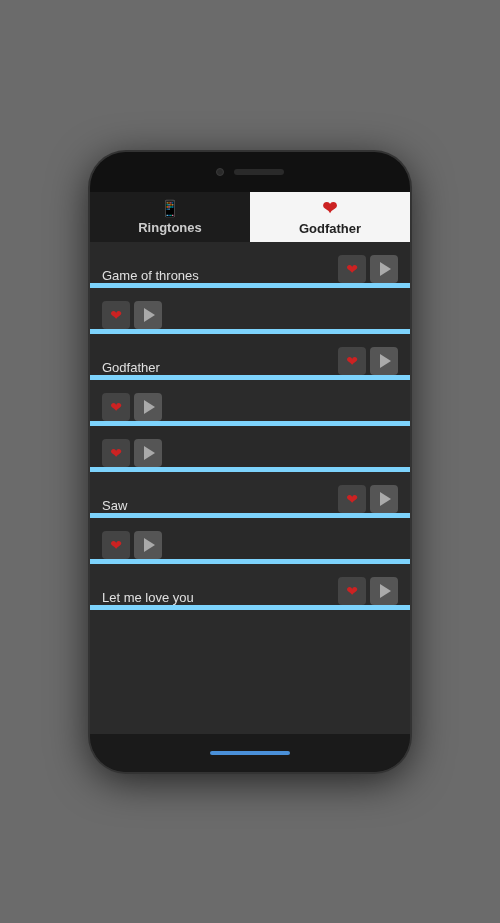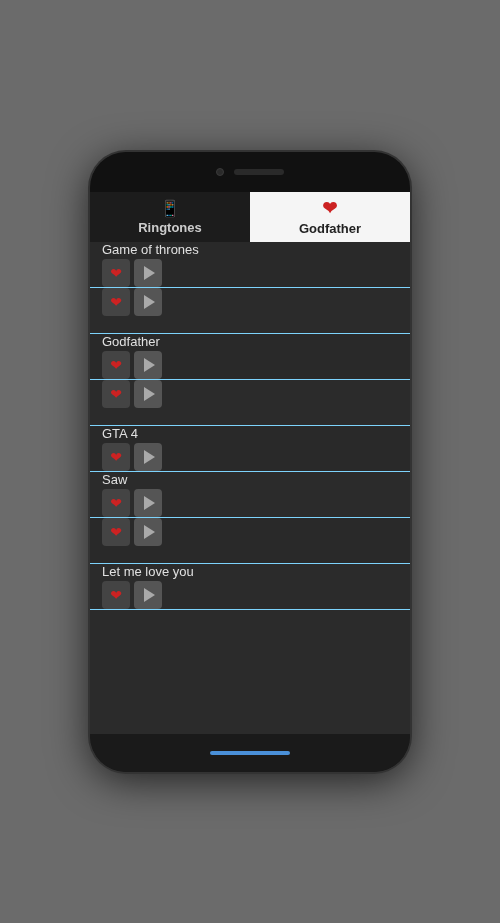"Game of thrones" .ringtone-item { align-items: flex-start -> flex-end; border-bottom: 1px solid #7dd3fc -> 5px solid #7dd3fc; flex-direction: column -> none }
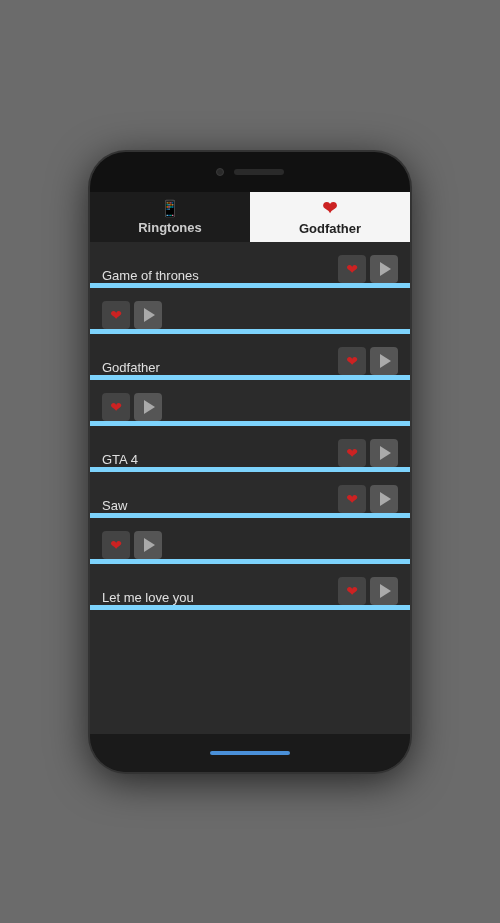"GTA 4" span.ringtone-name { html: <span>GTA 4</span> -> none }
